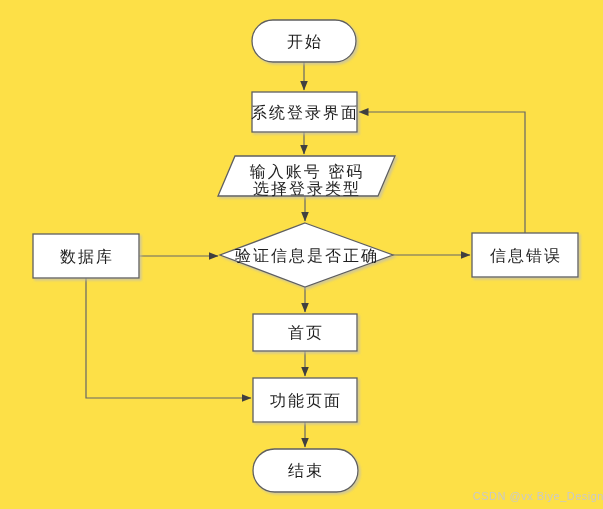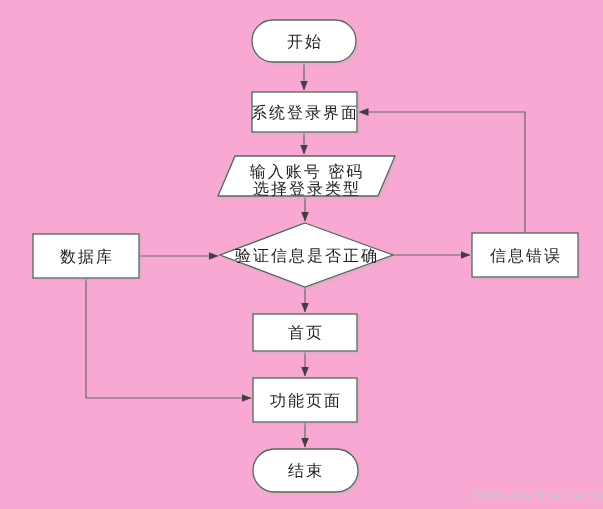"开始" .stage { background: #f9a8d4 -> #fde047 }
